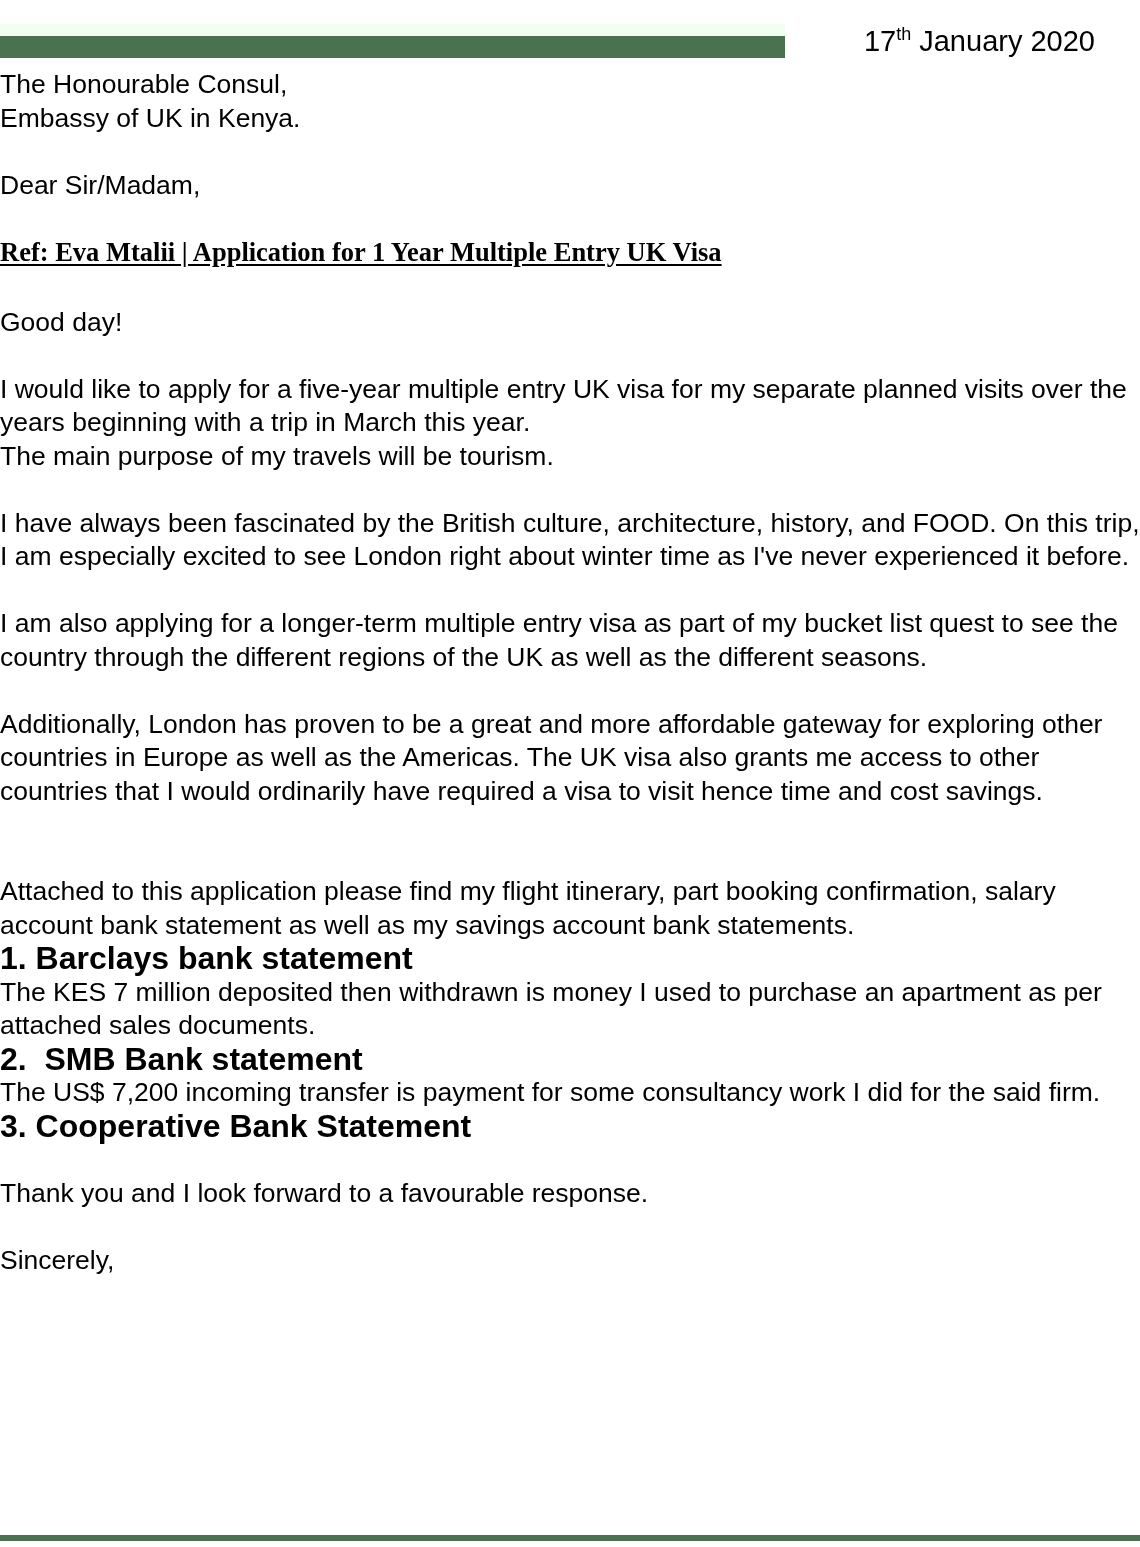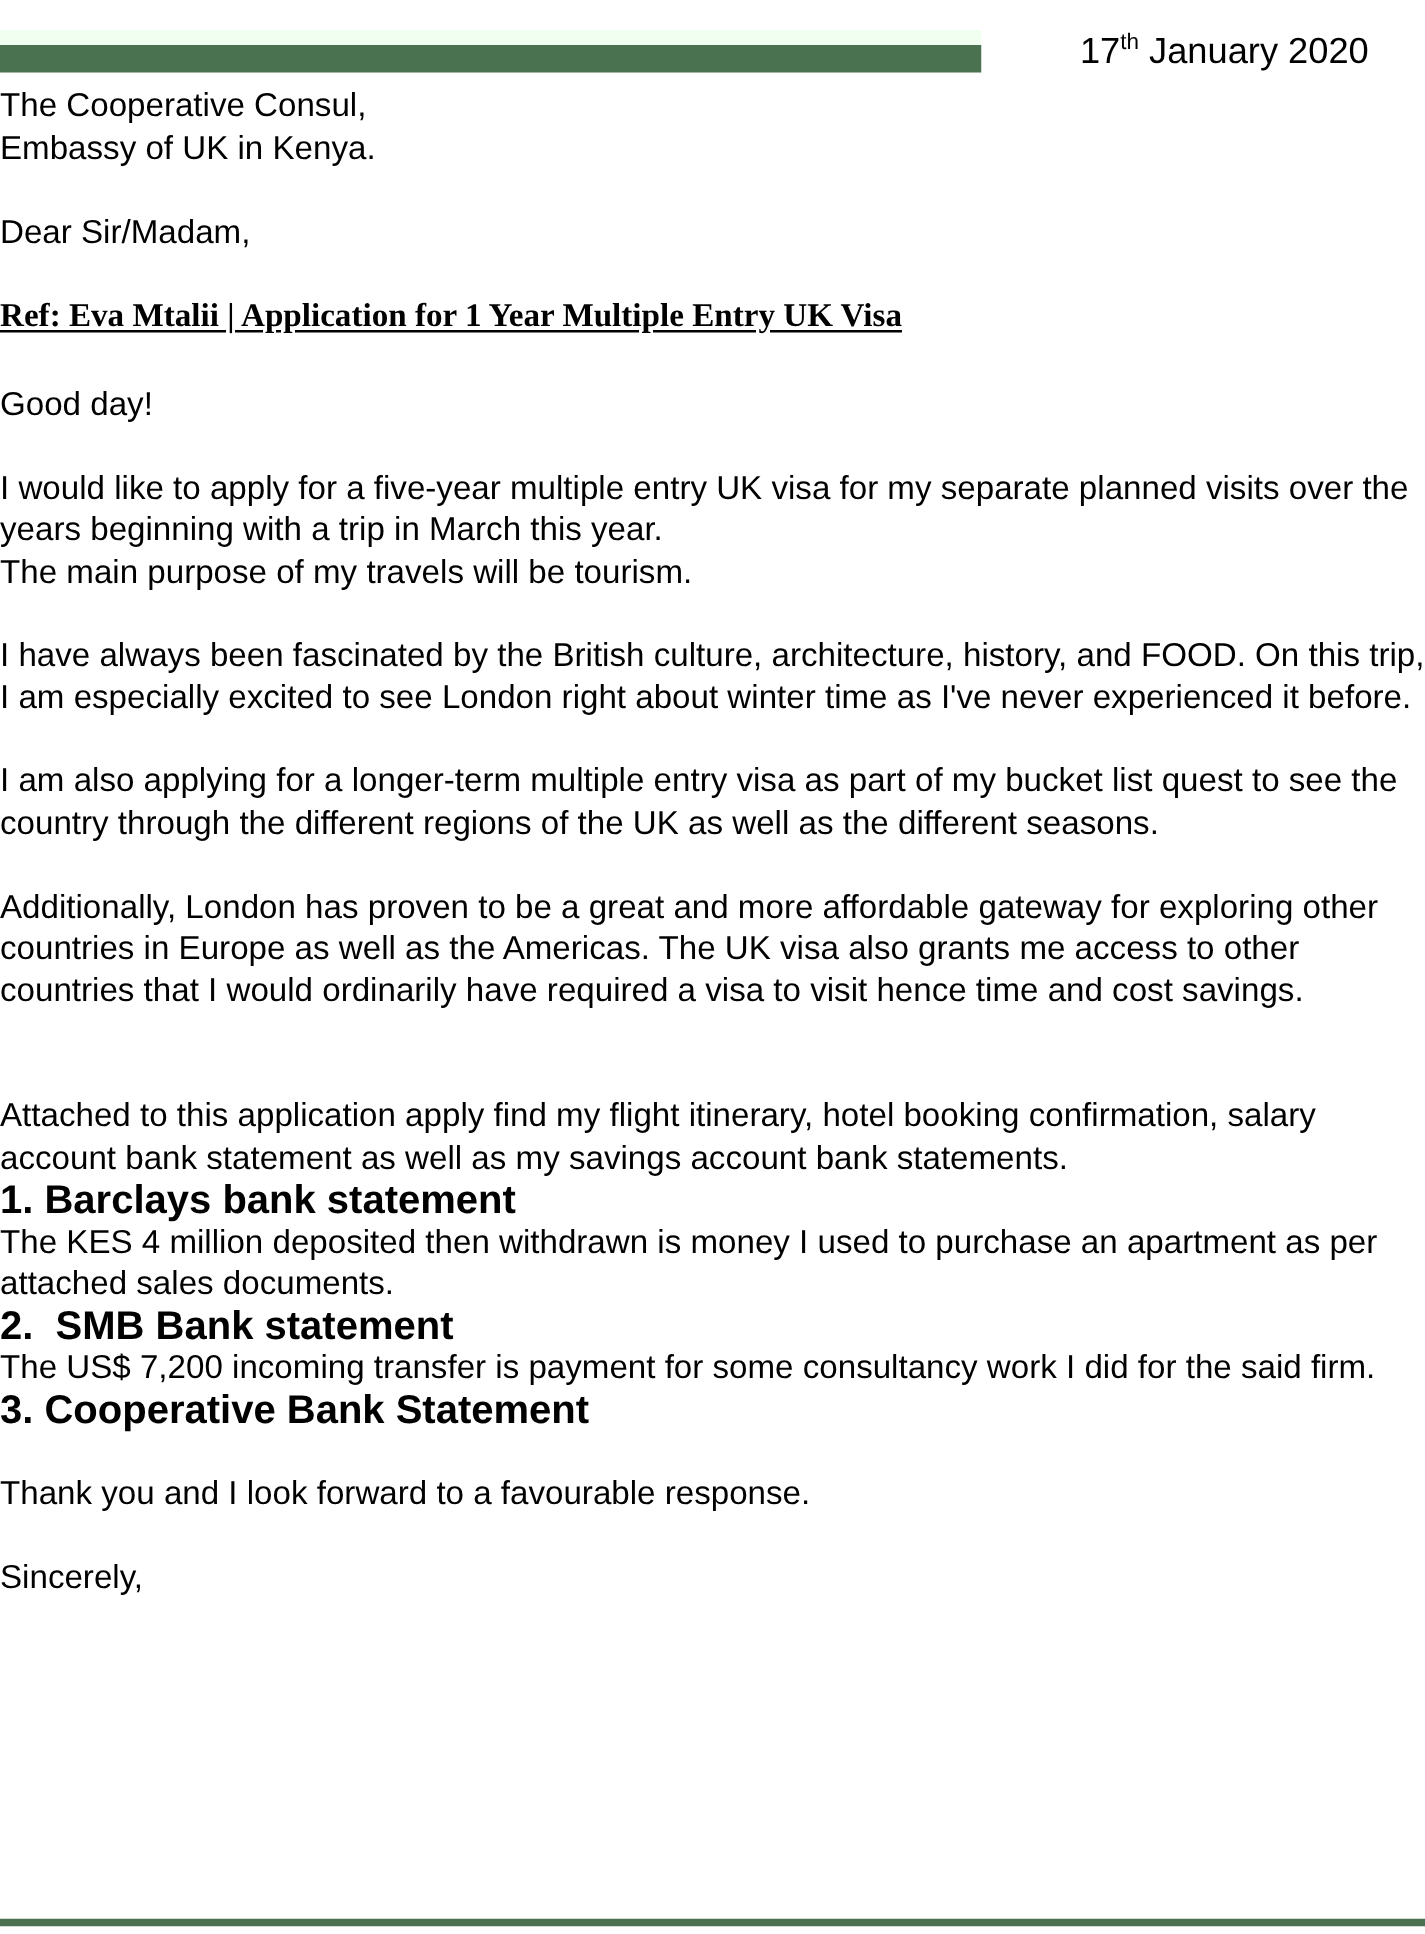"The Cooperative Consul," p.para { text: Cooperative -> Honourable }
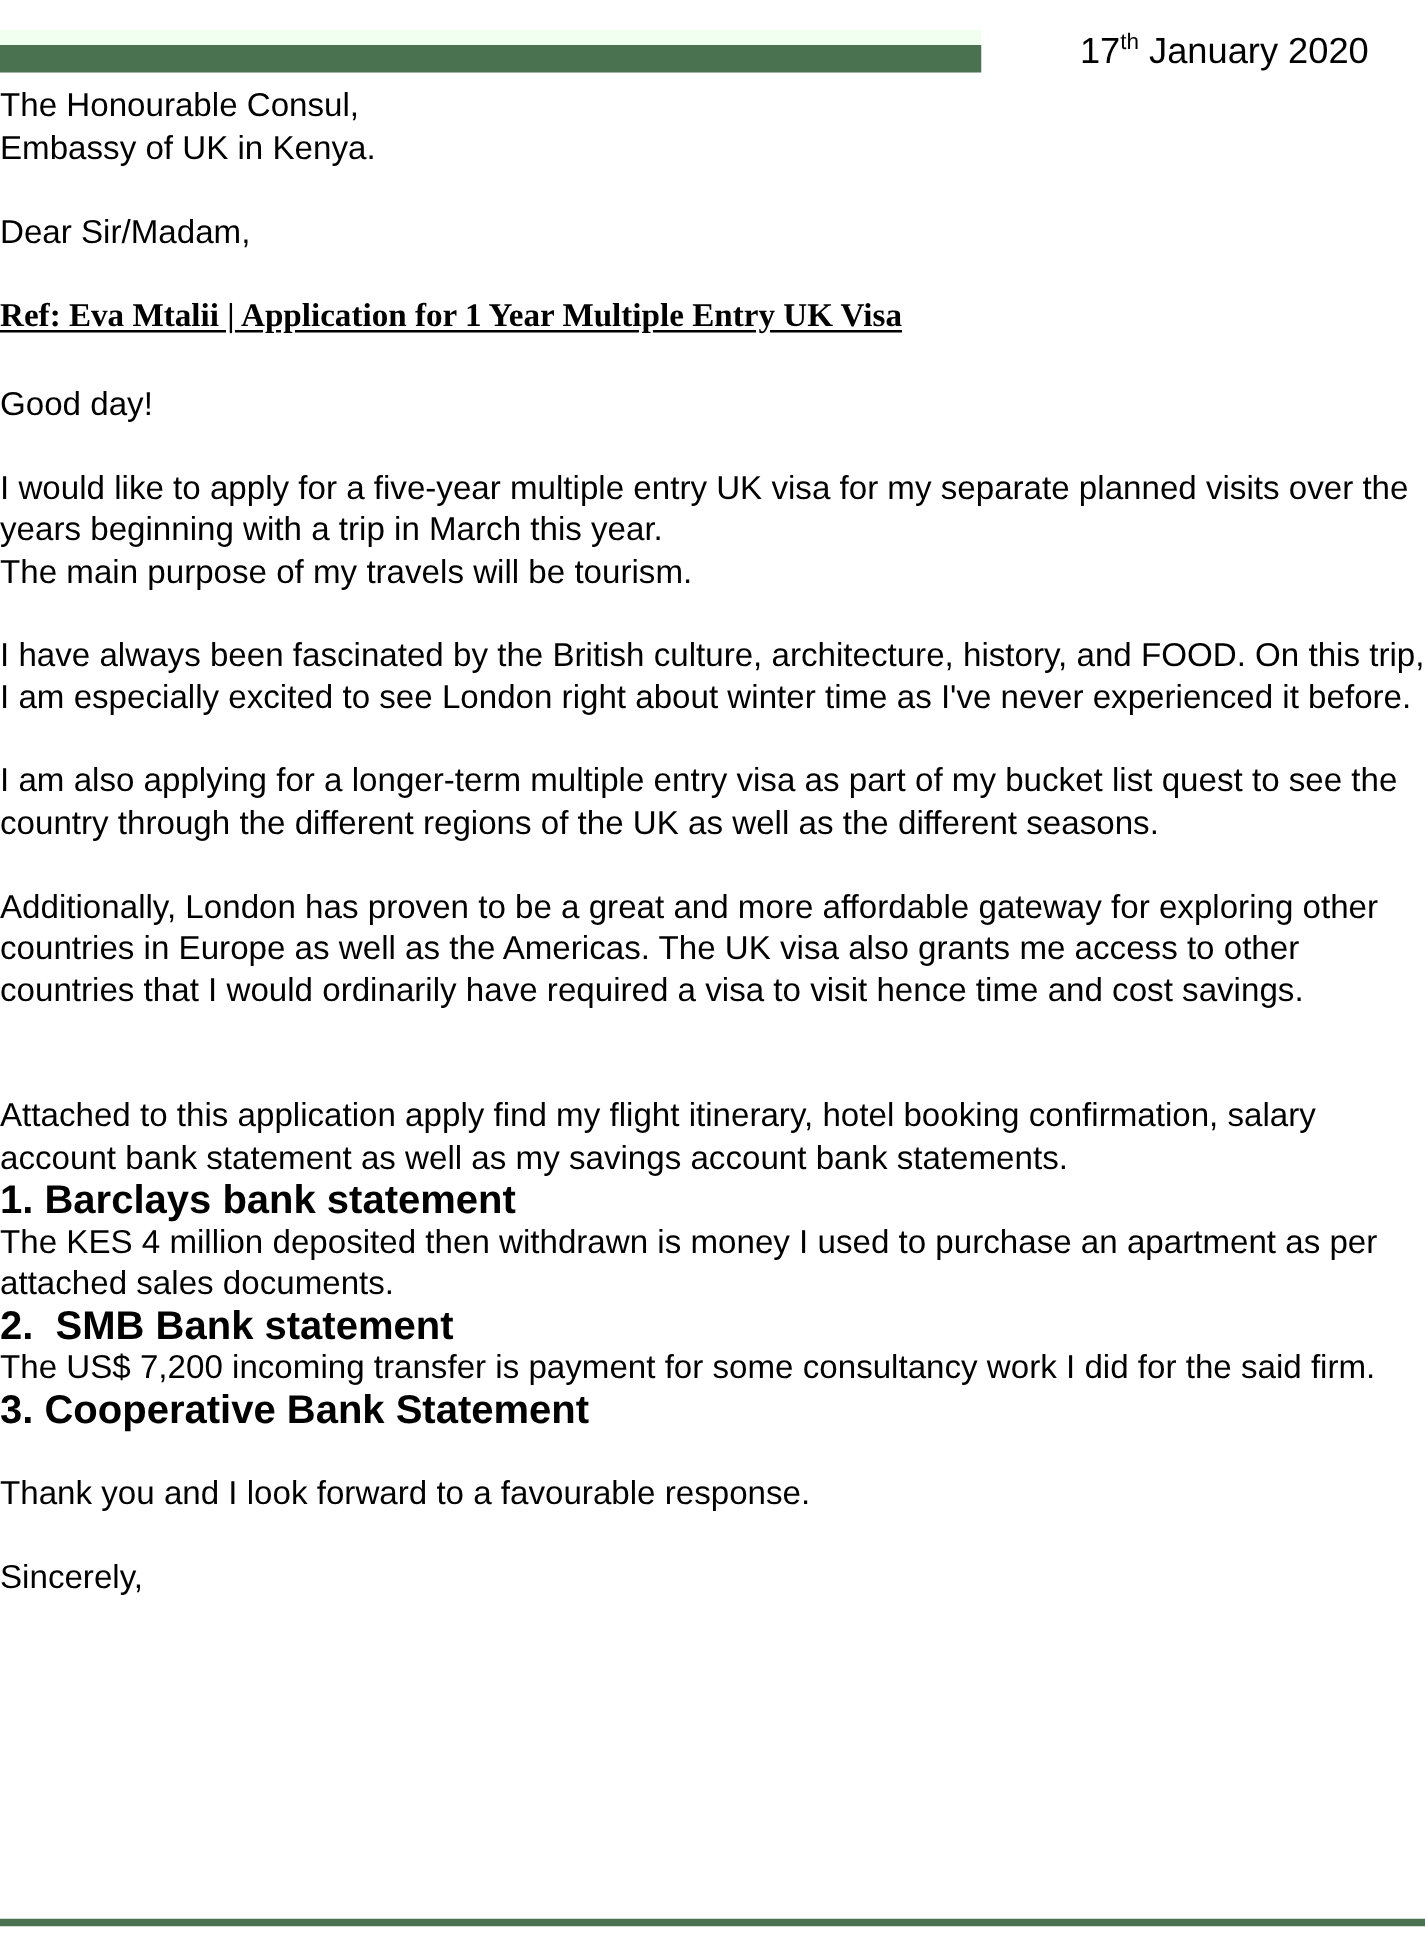"Attached to this application apply" p.para { text: apply find my flight itinerary, hotel -> please find my flight itinerary, part }
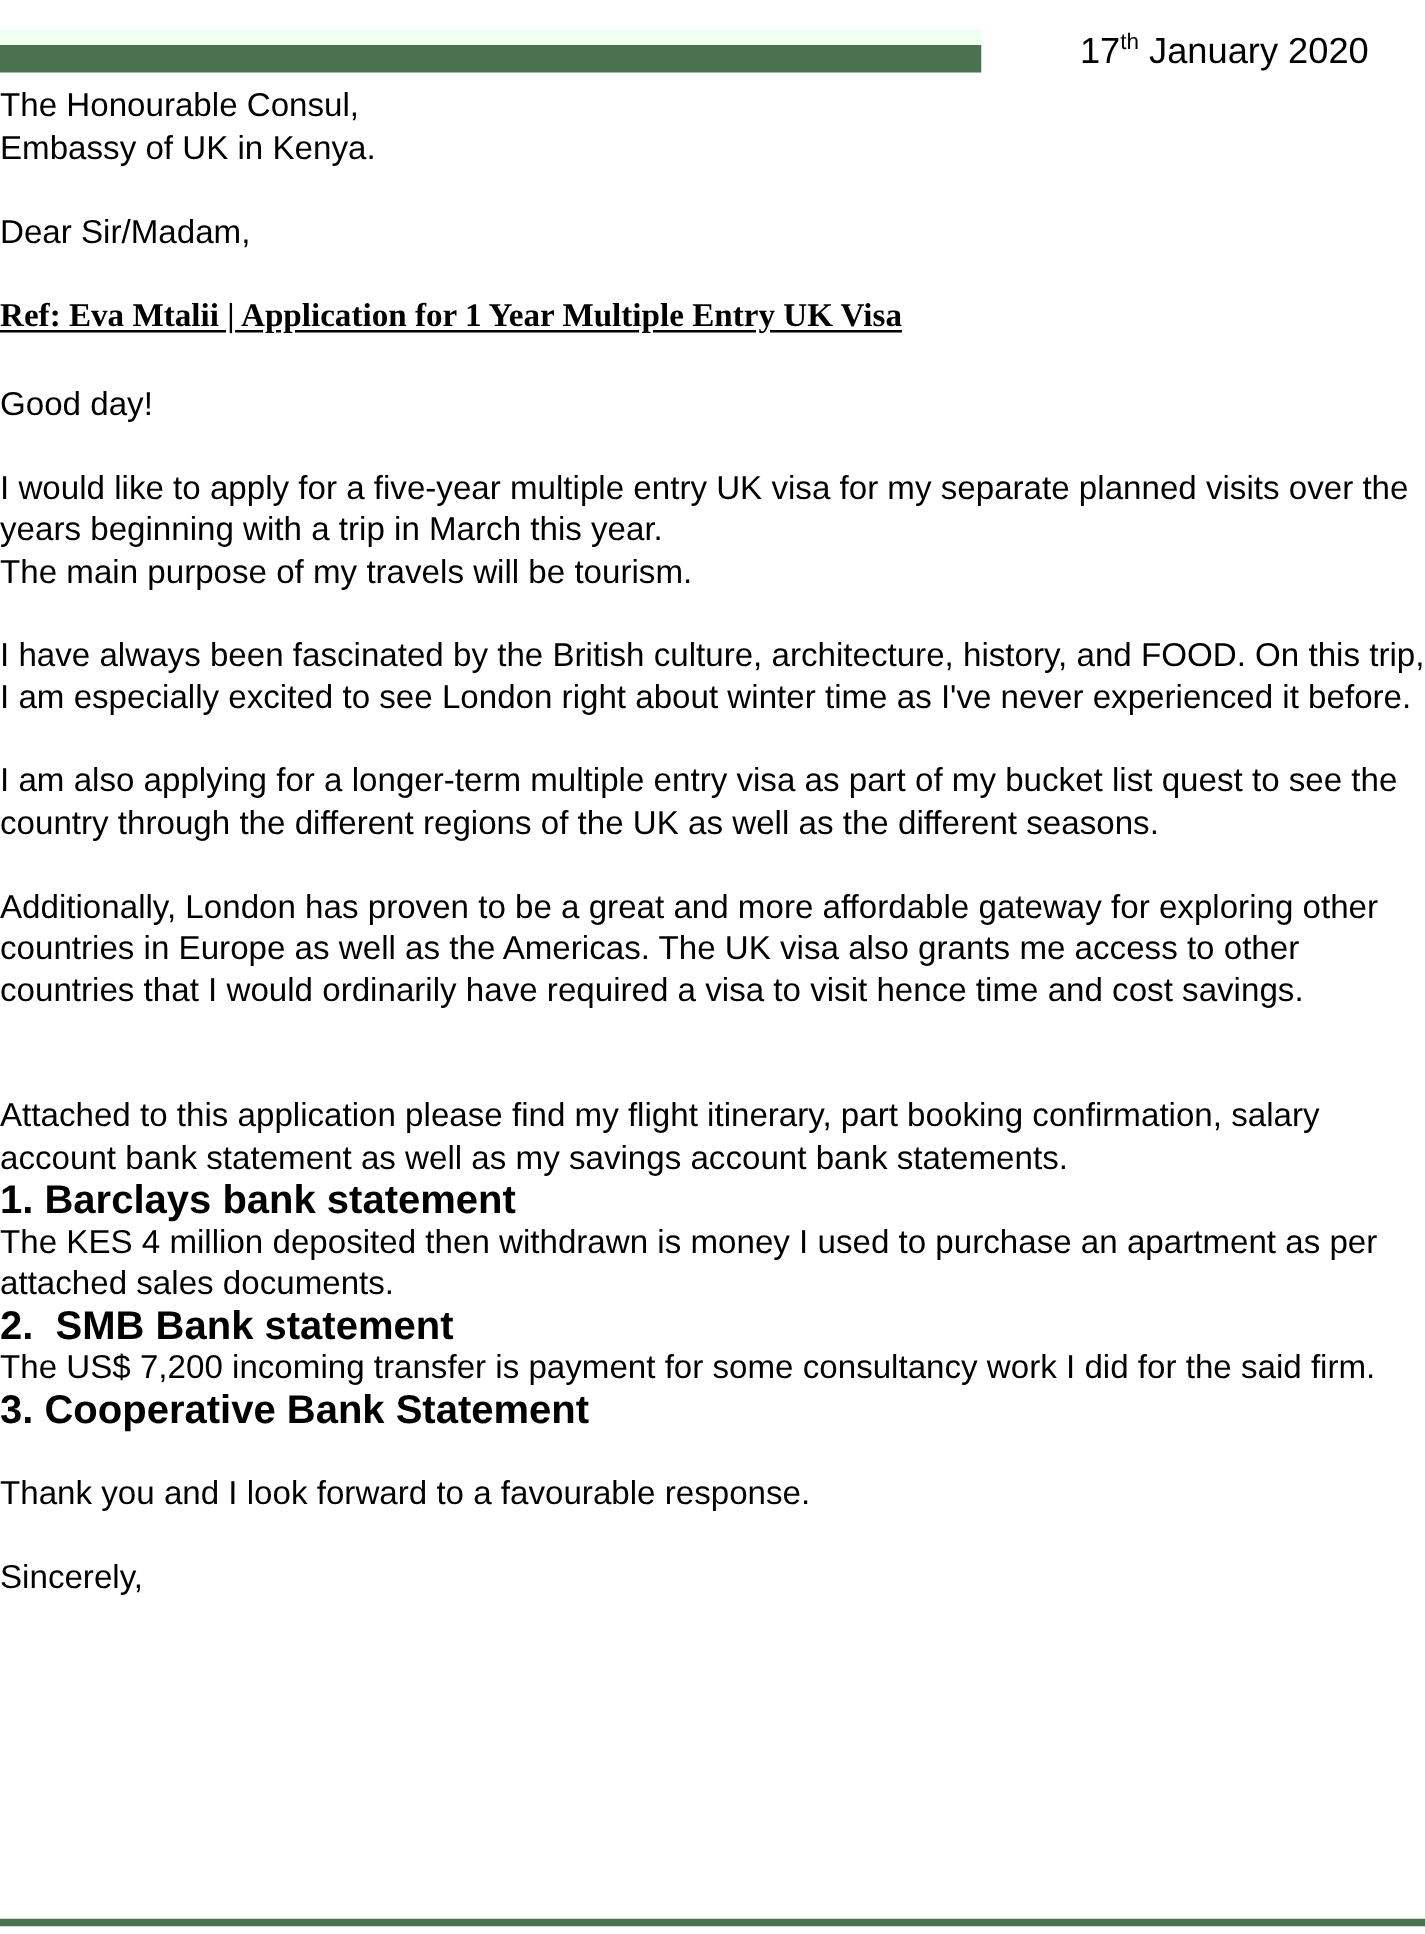"The KES 4 million deposited" p.para { text: 4 -> 7 }
